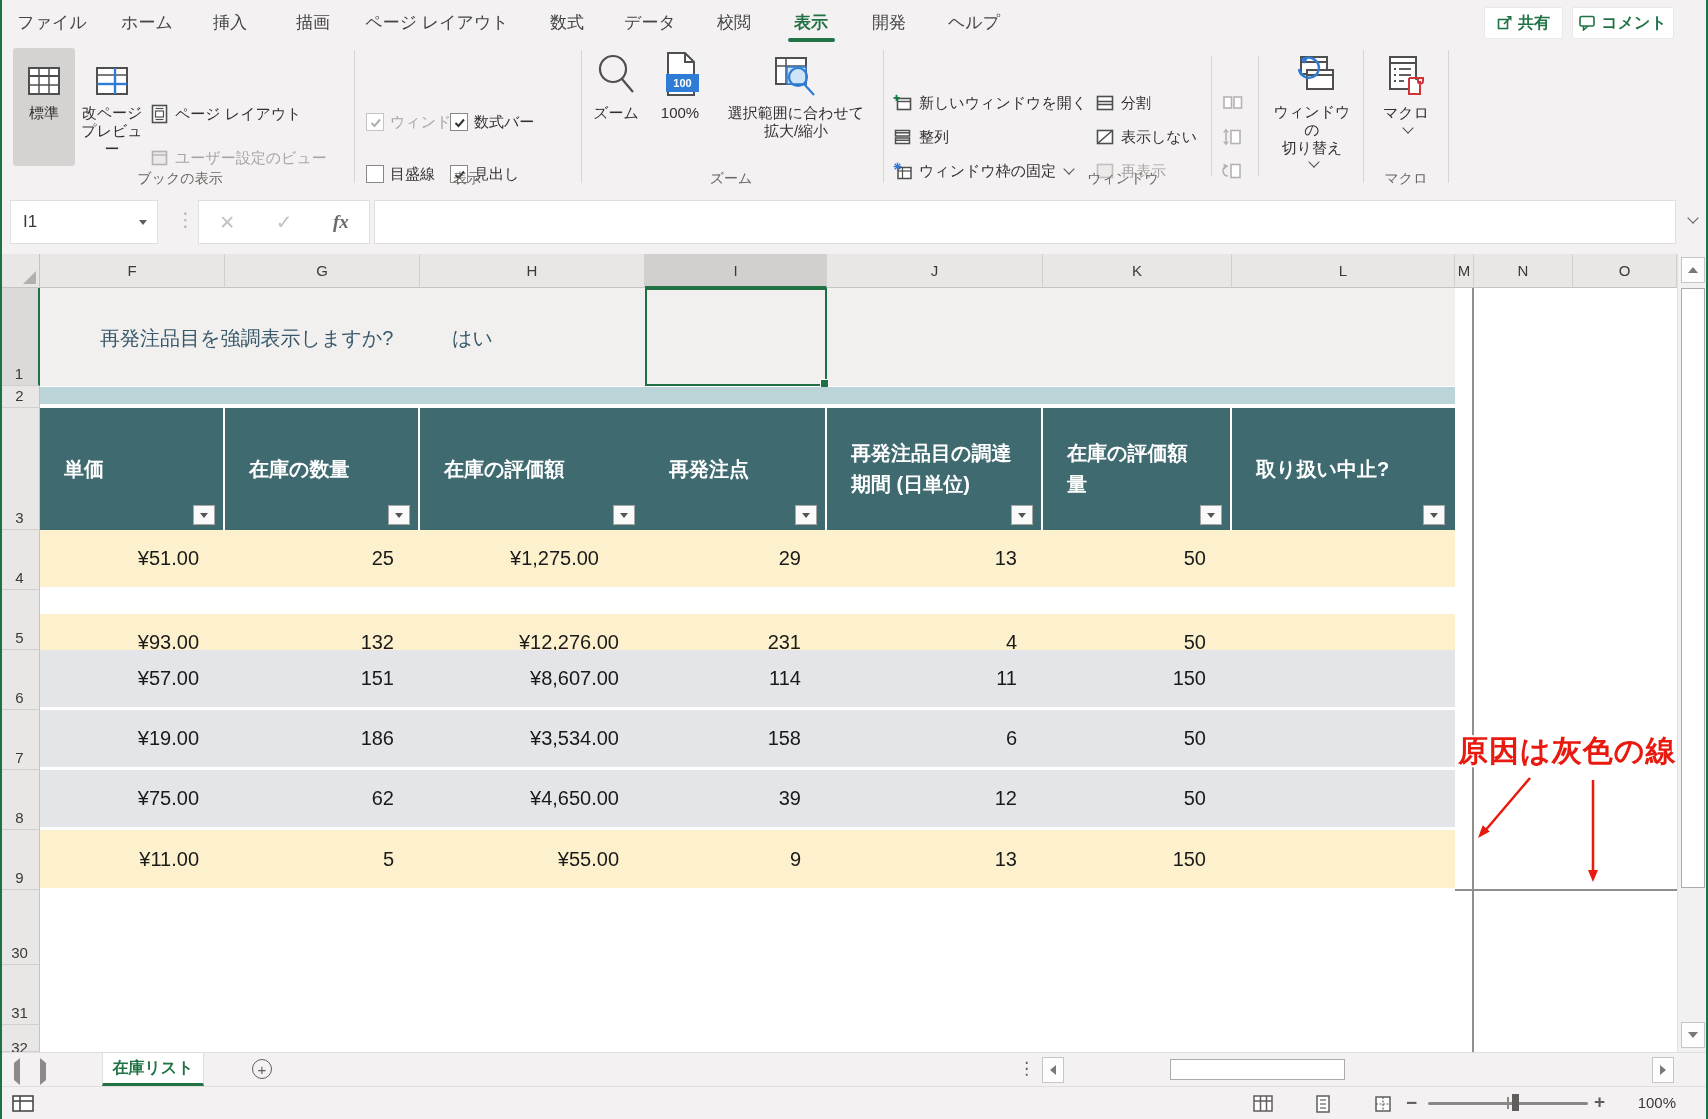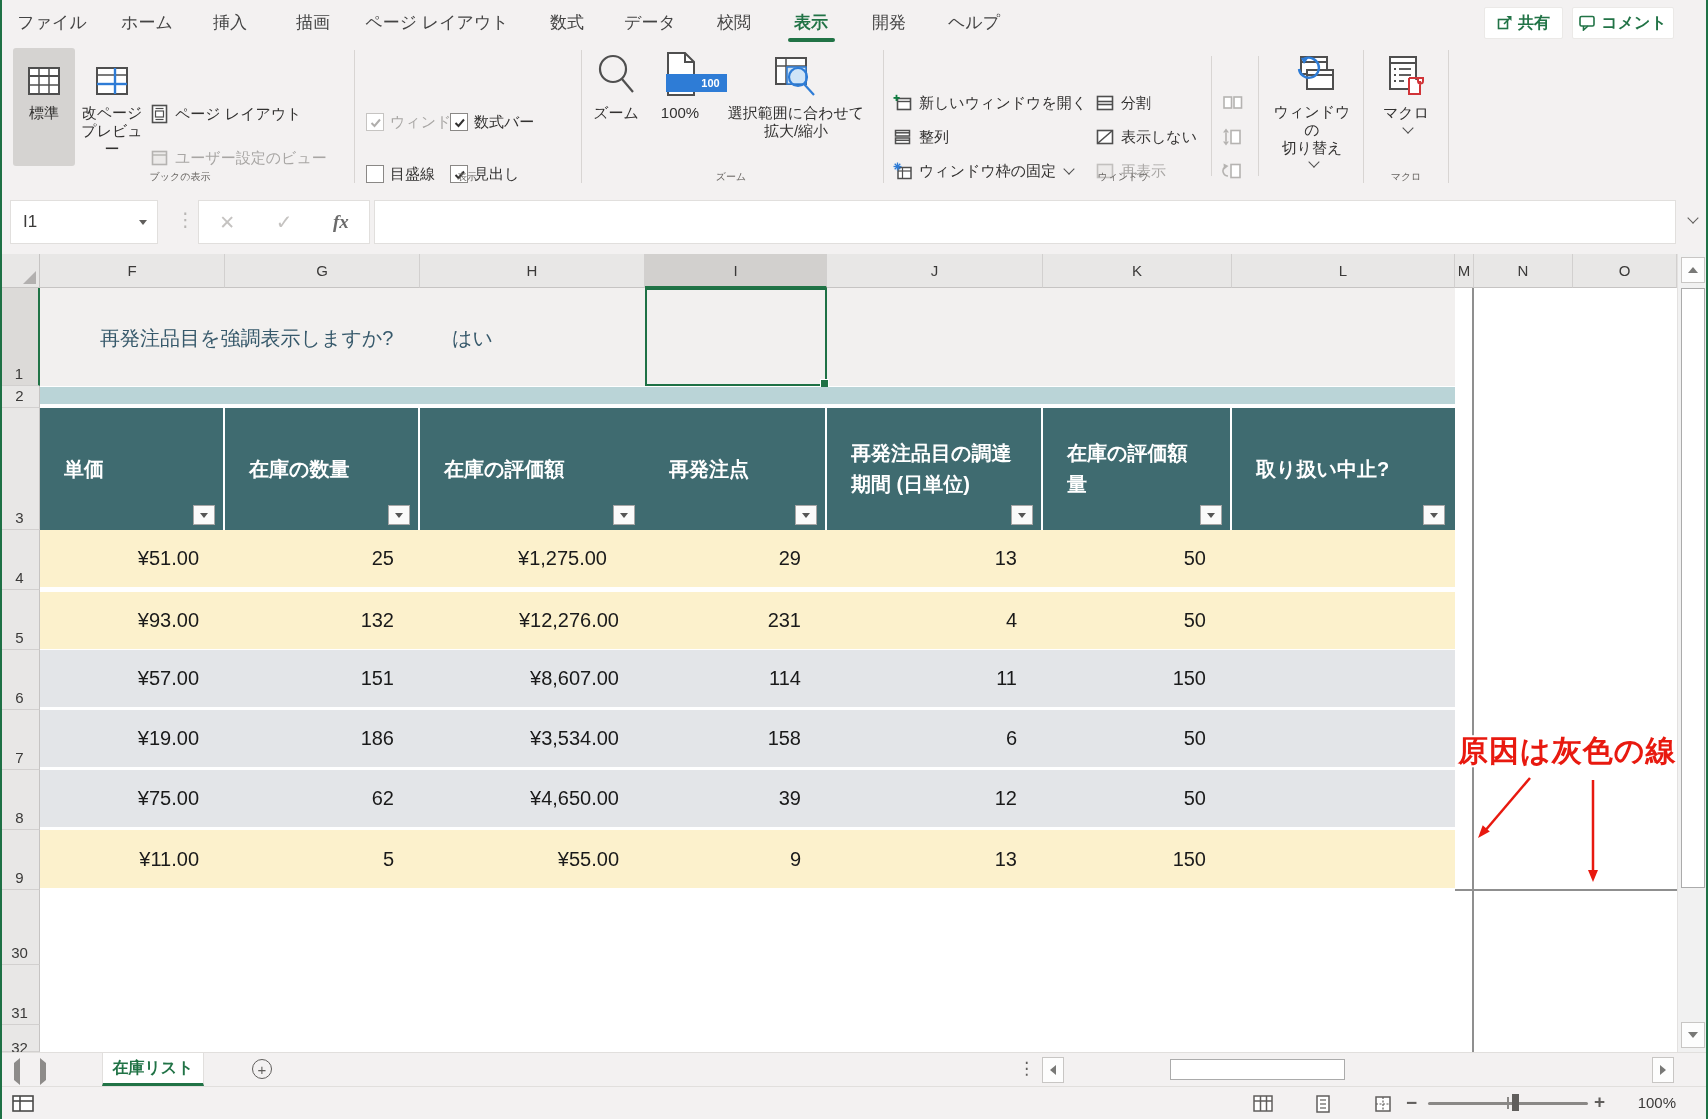"100" span.badge100 { padding-left: 28px -> none }
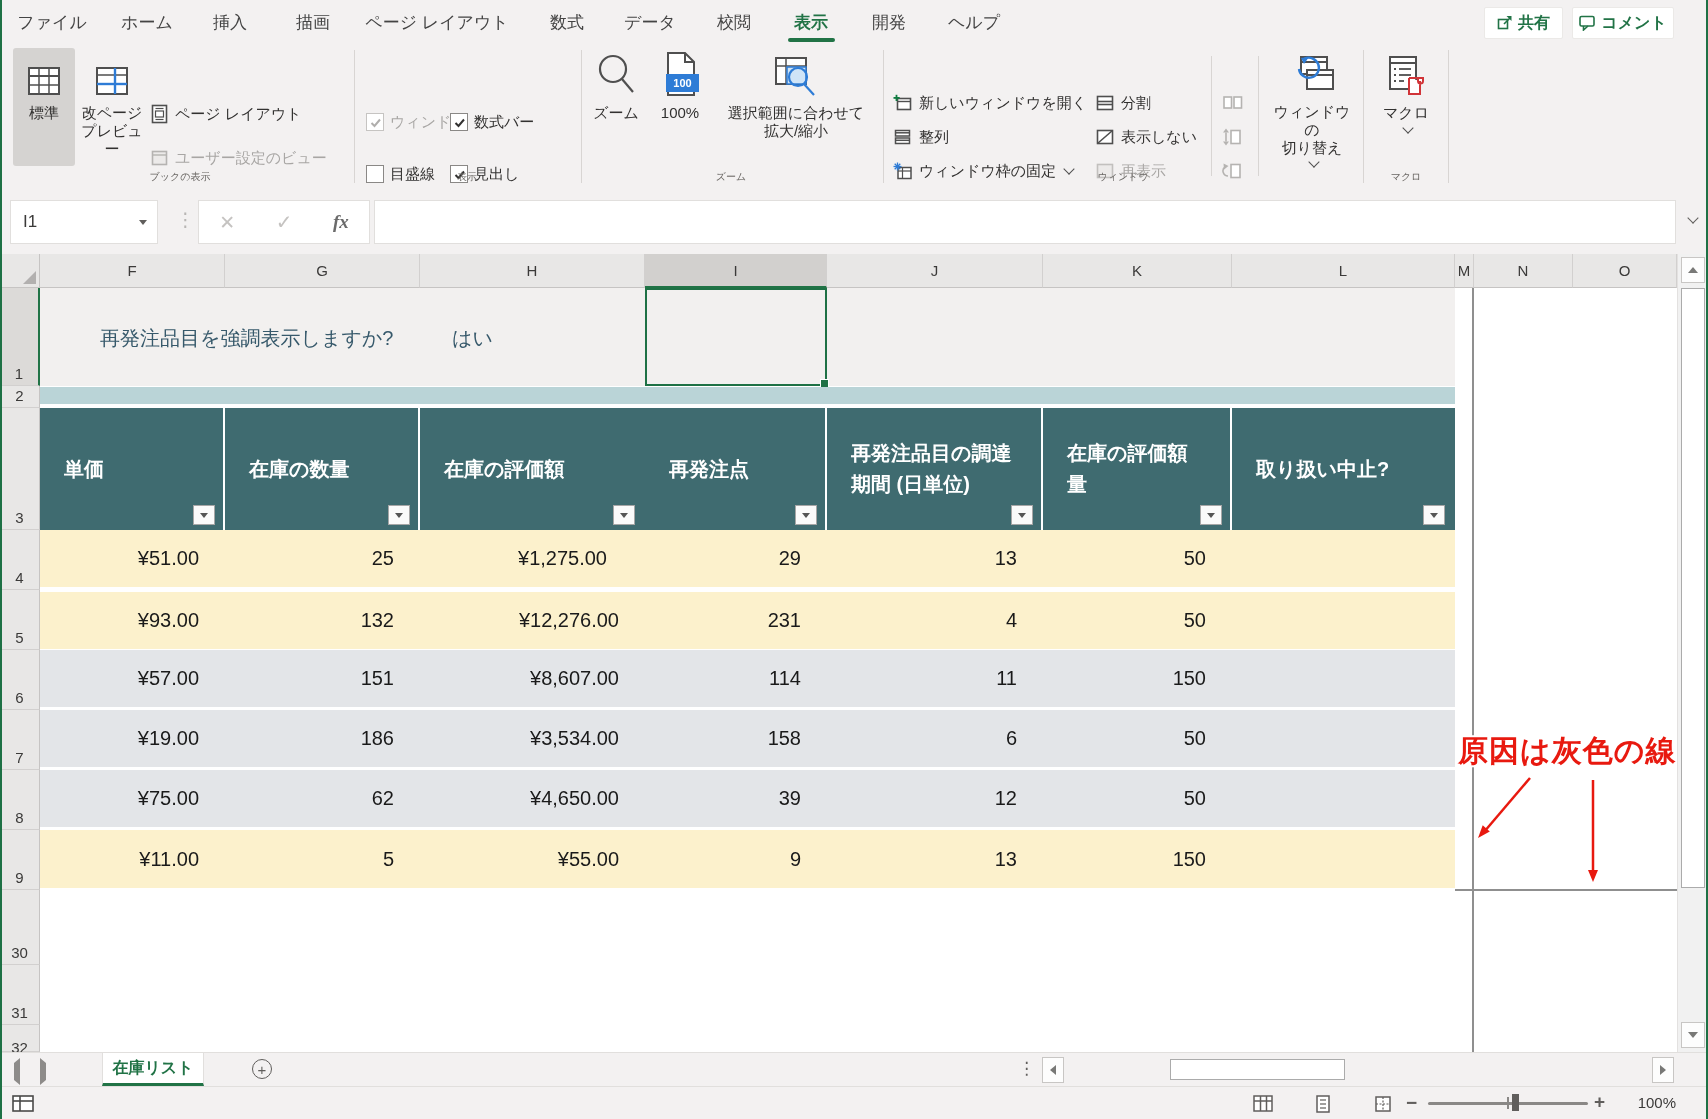"ブックの表示" .glabel { font-size: 10px -> 14px }
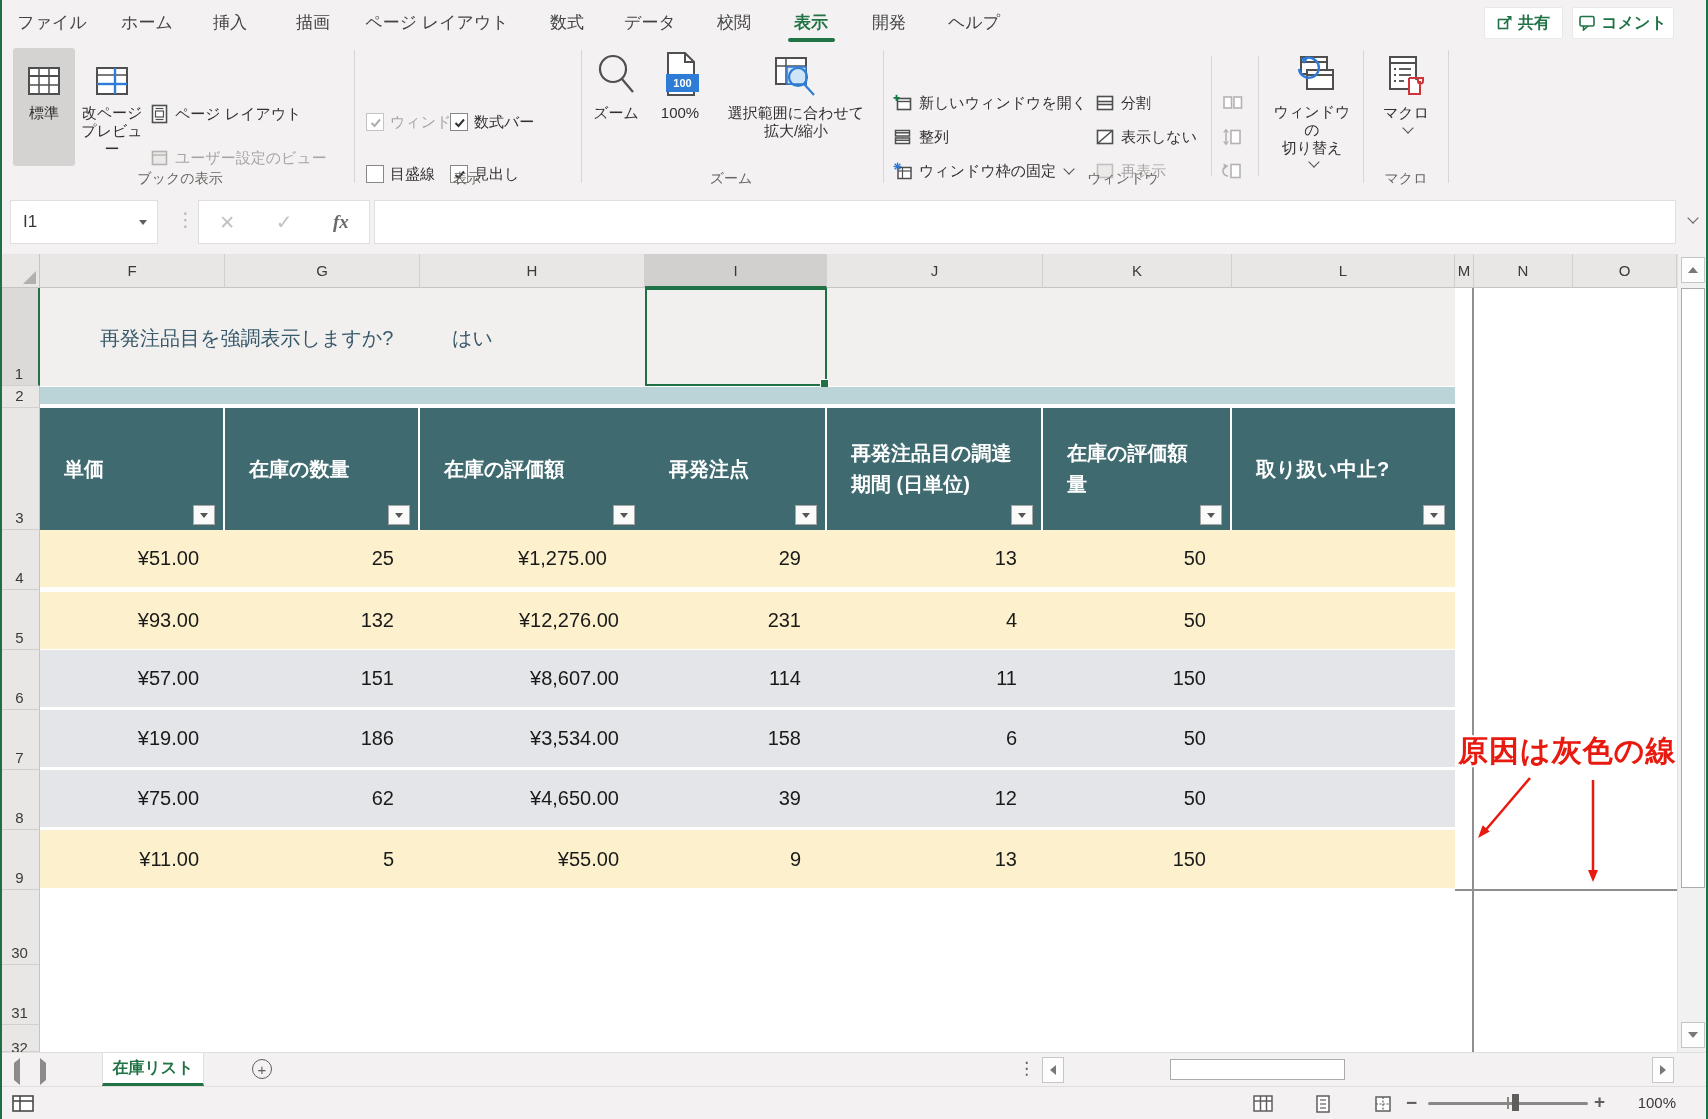"¥1,275.00" div.td { left: 368px -> 360px }
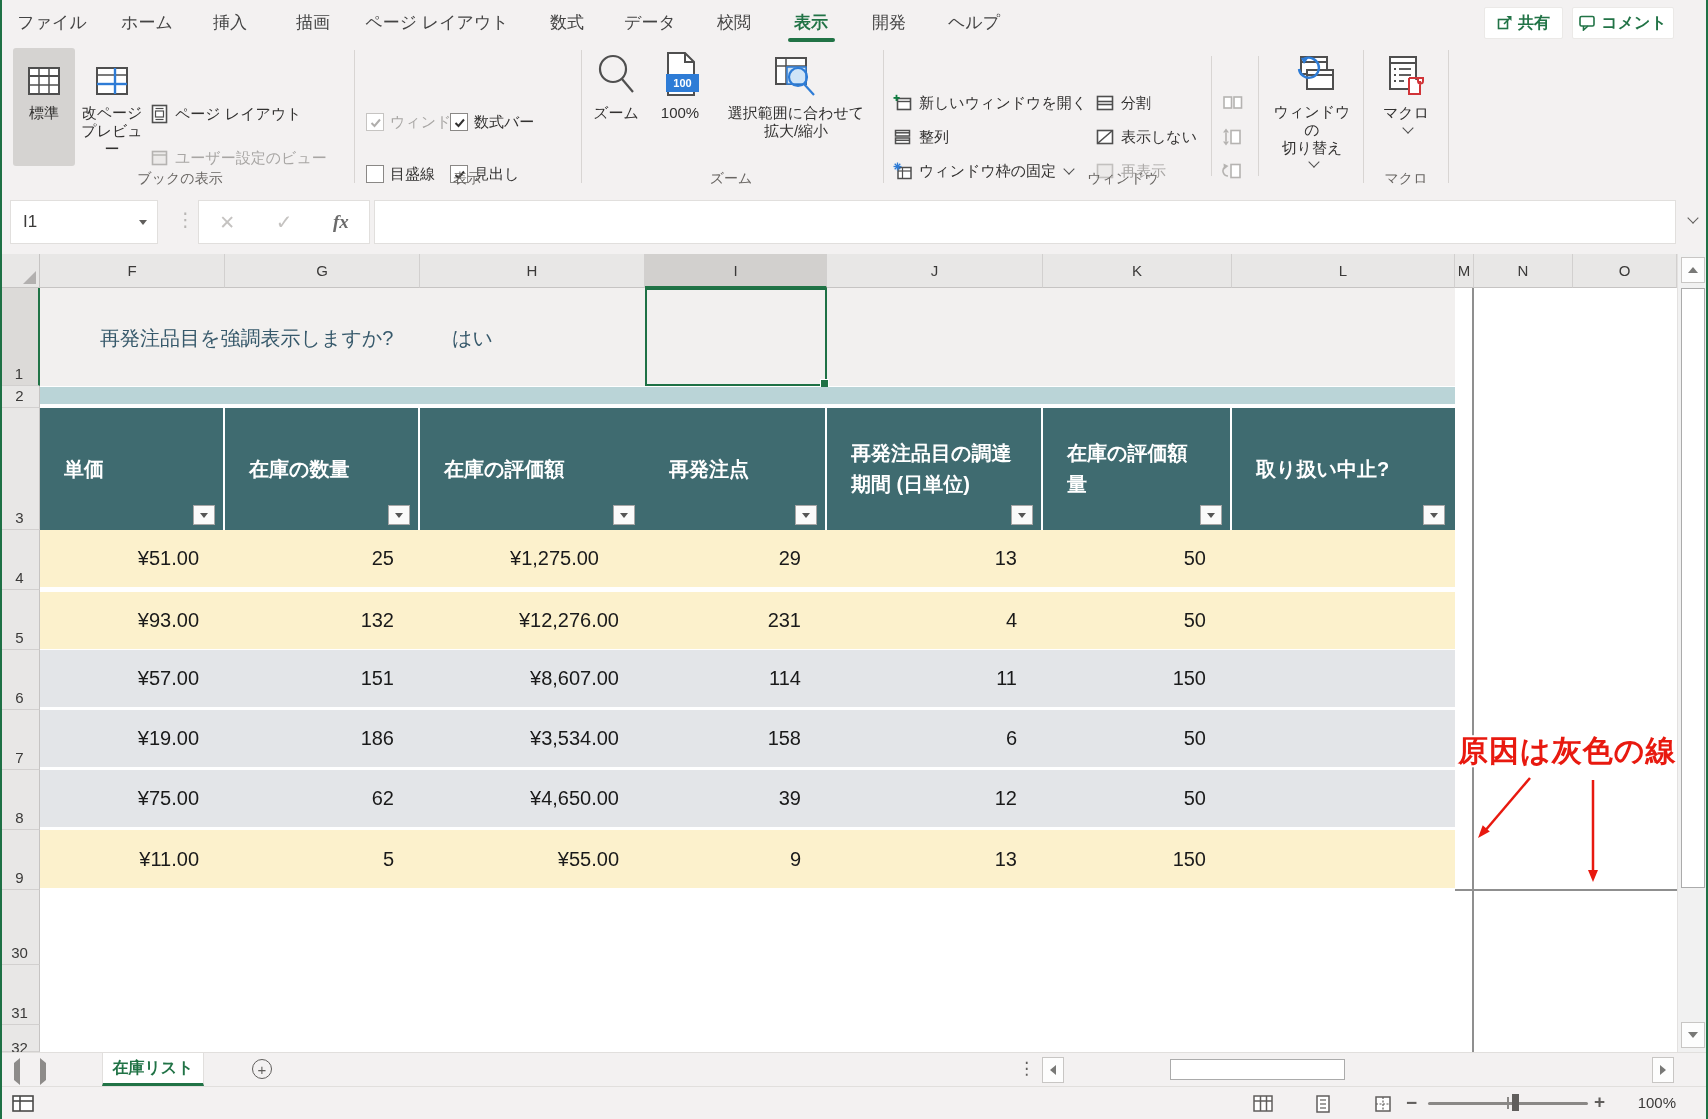"¥93.00" div.drow { top: 592px -> 614px }
